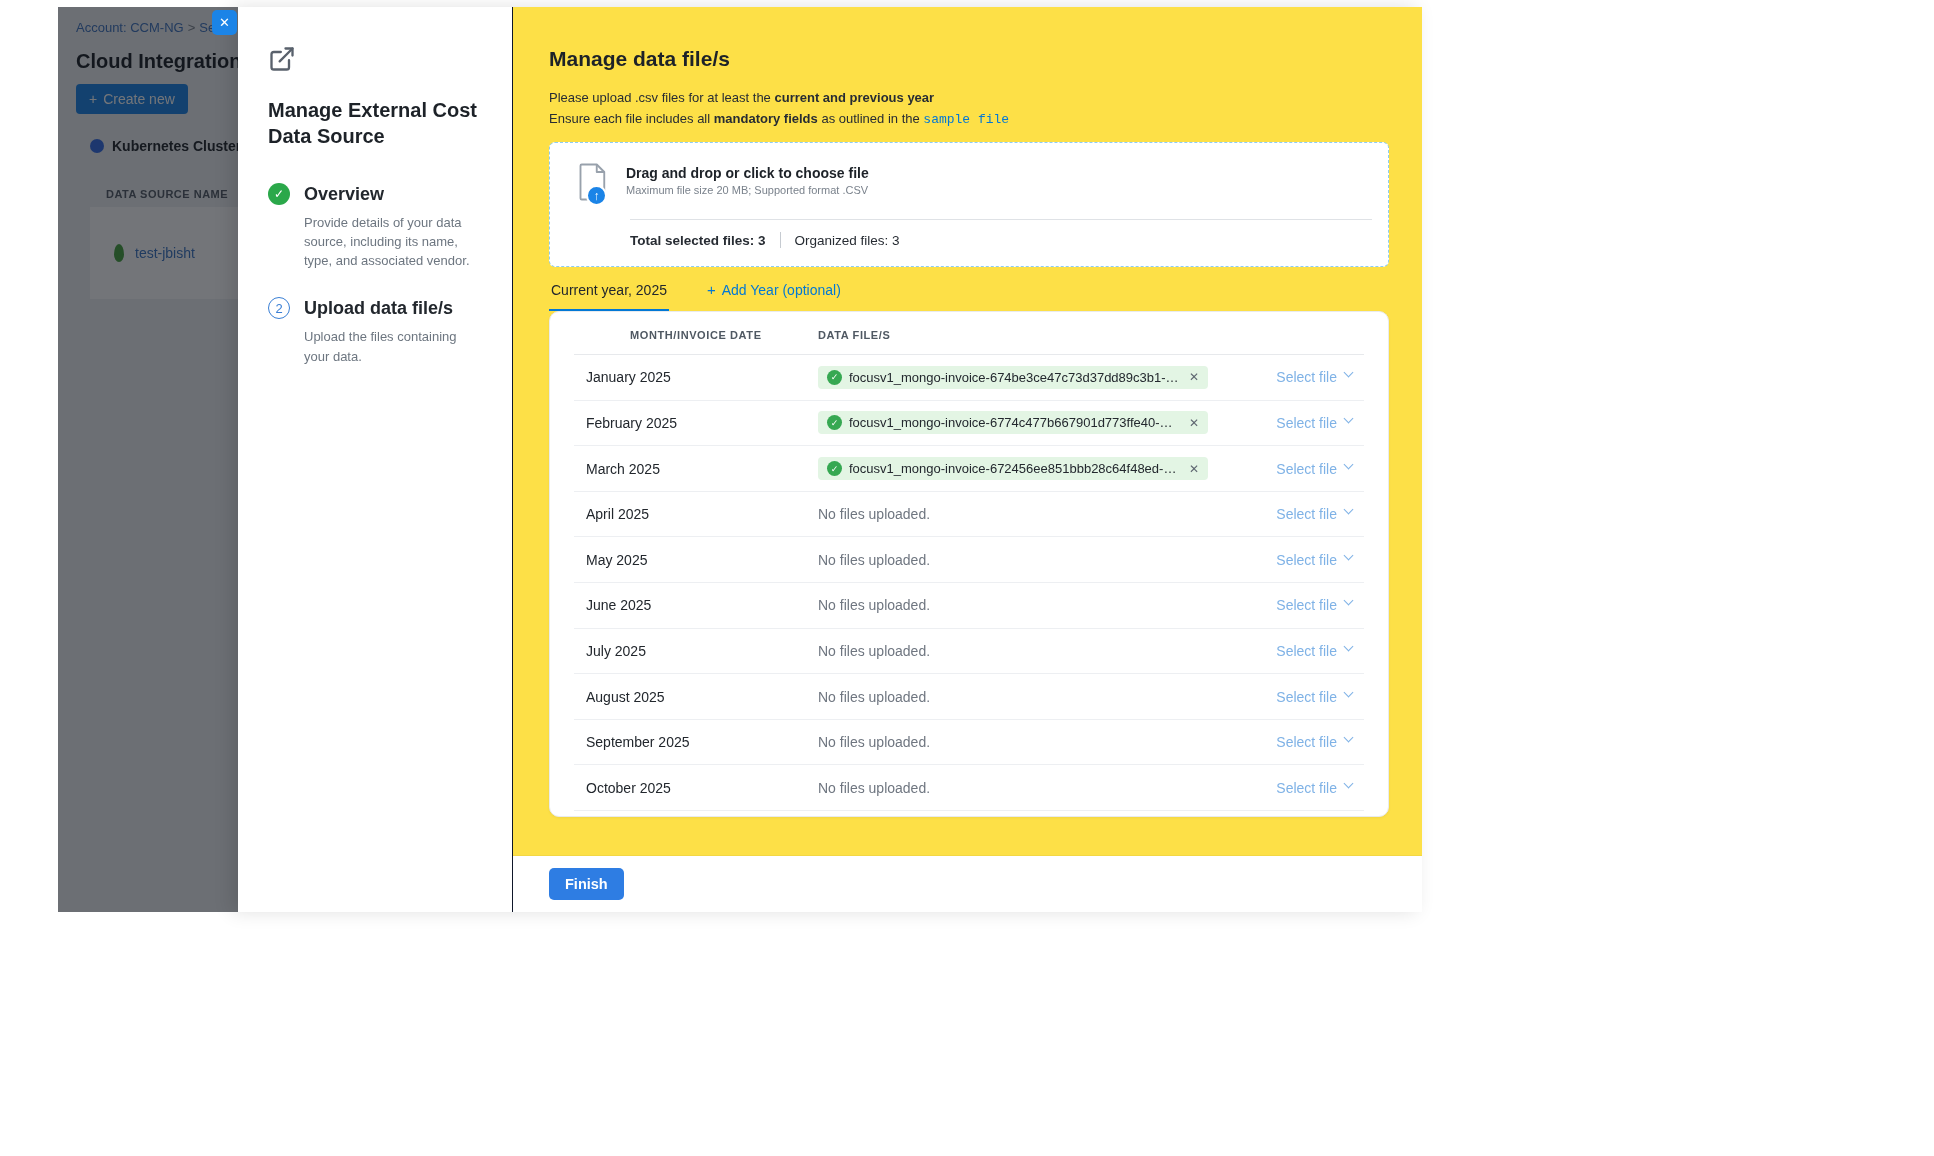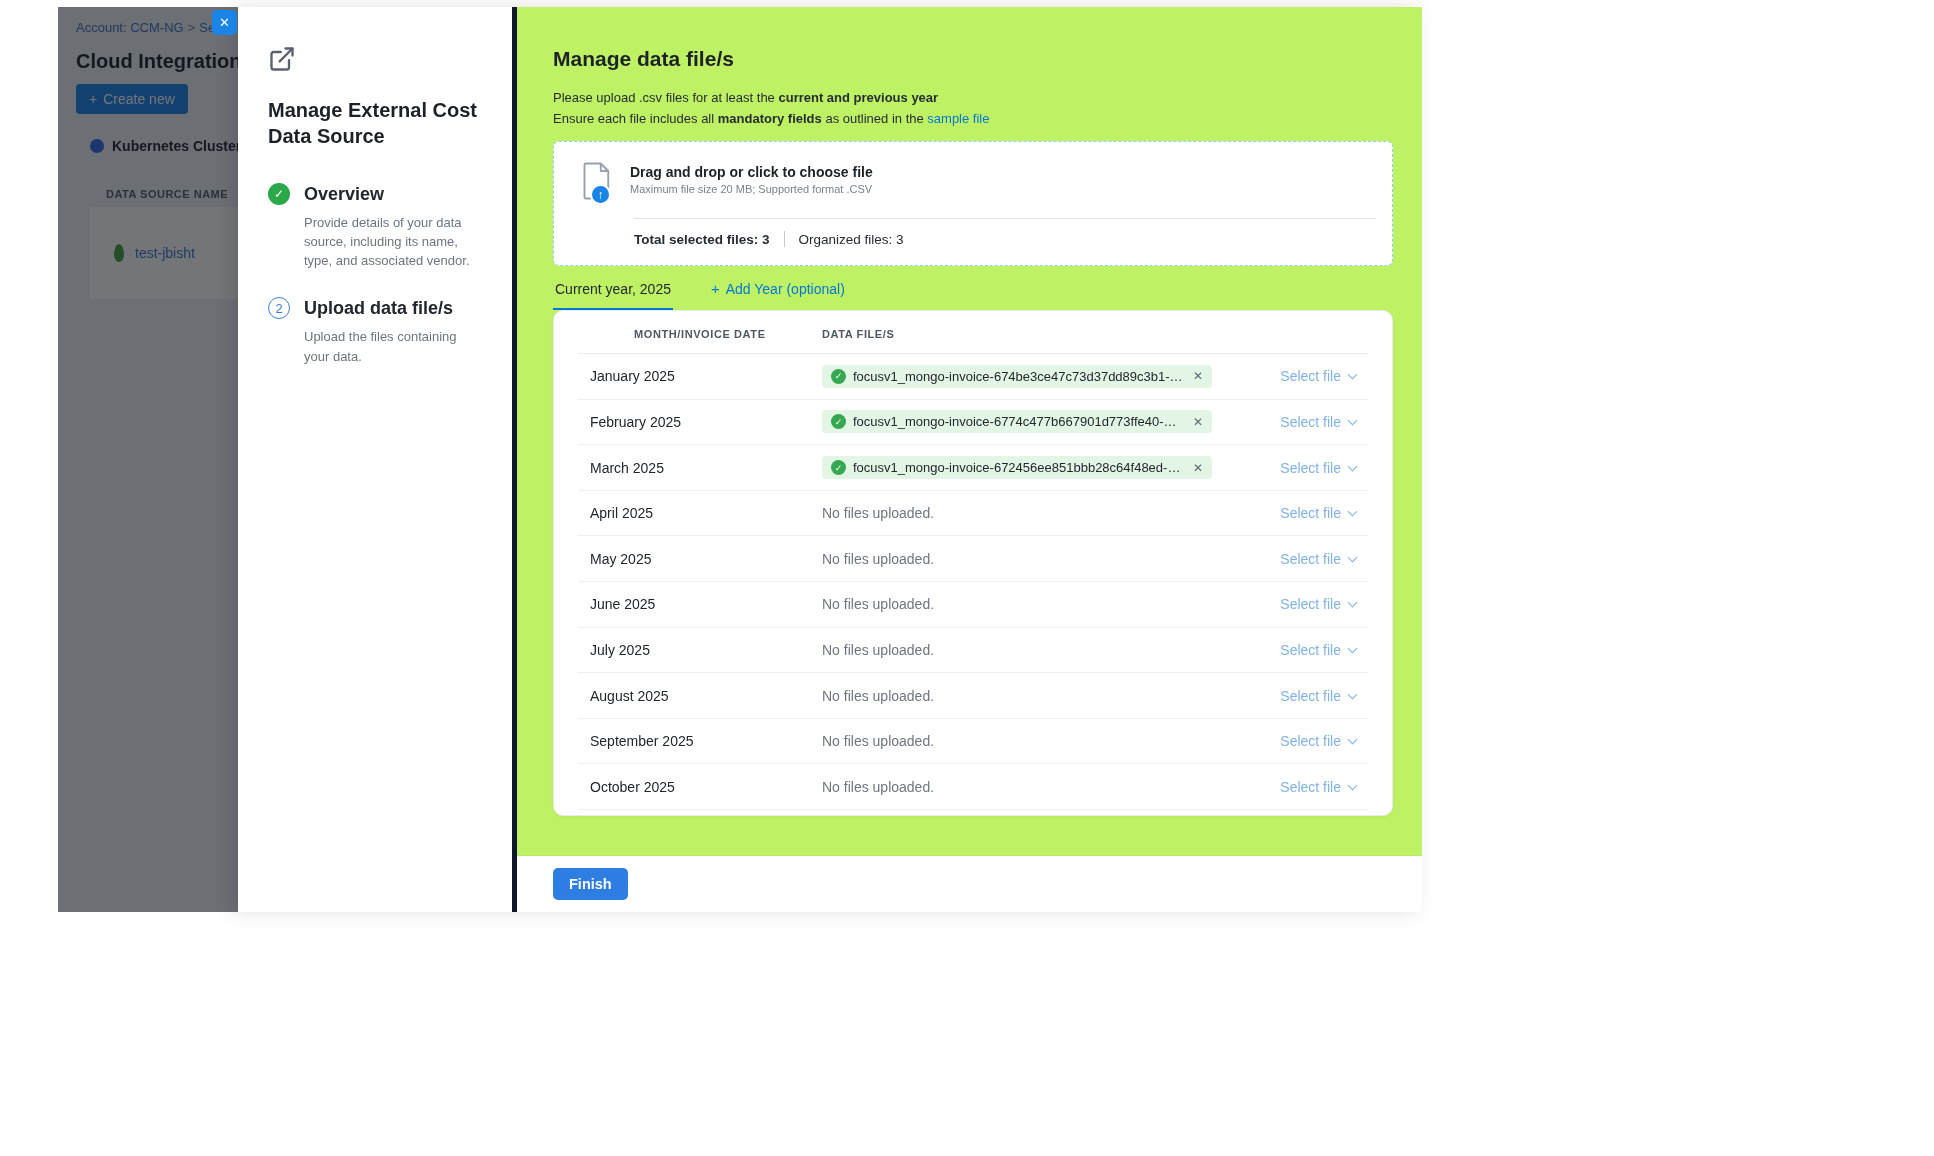"Manage data file/s" .right-pane { background: #bef264 -> #fde047; border-left: 5px solid #0f172a -> 1px solid #0f172a }
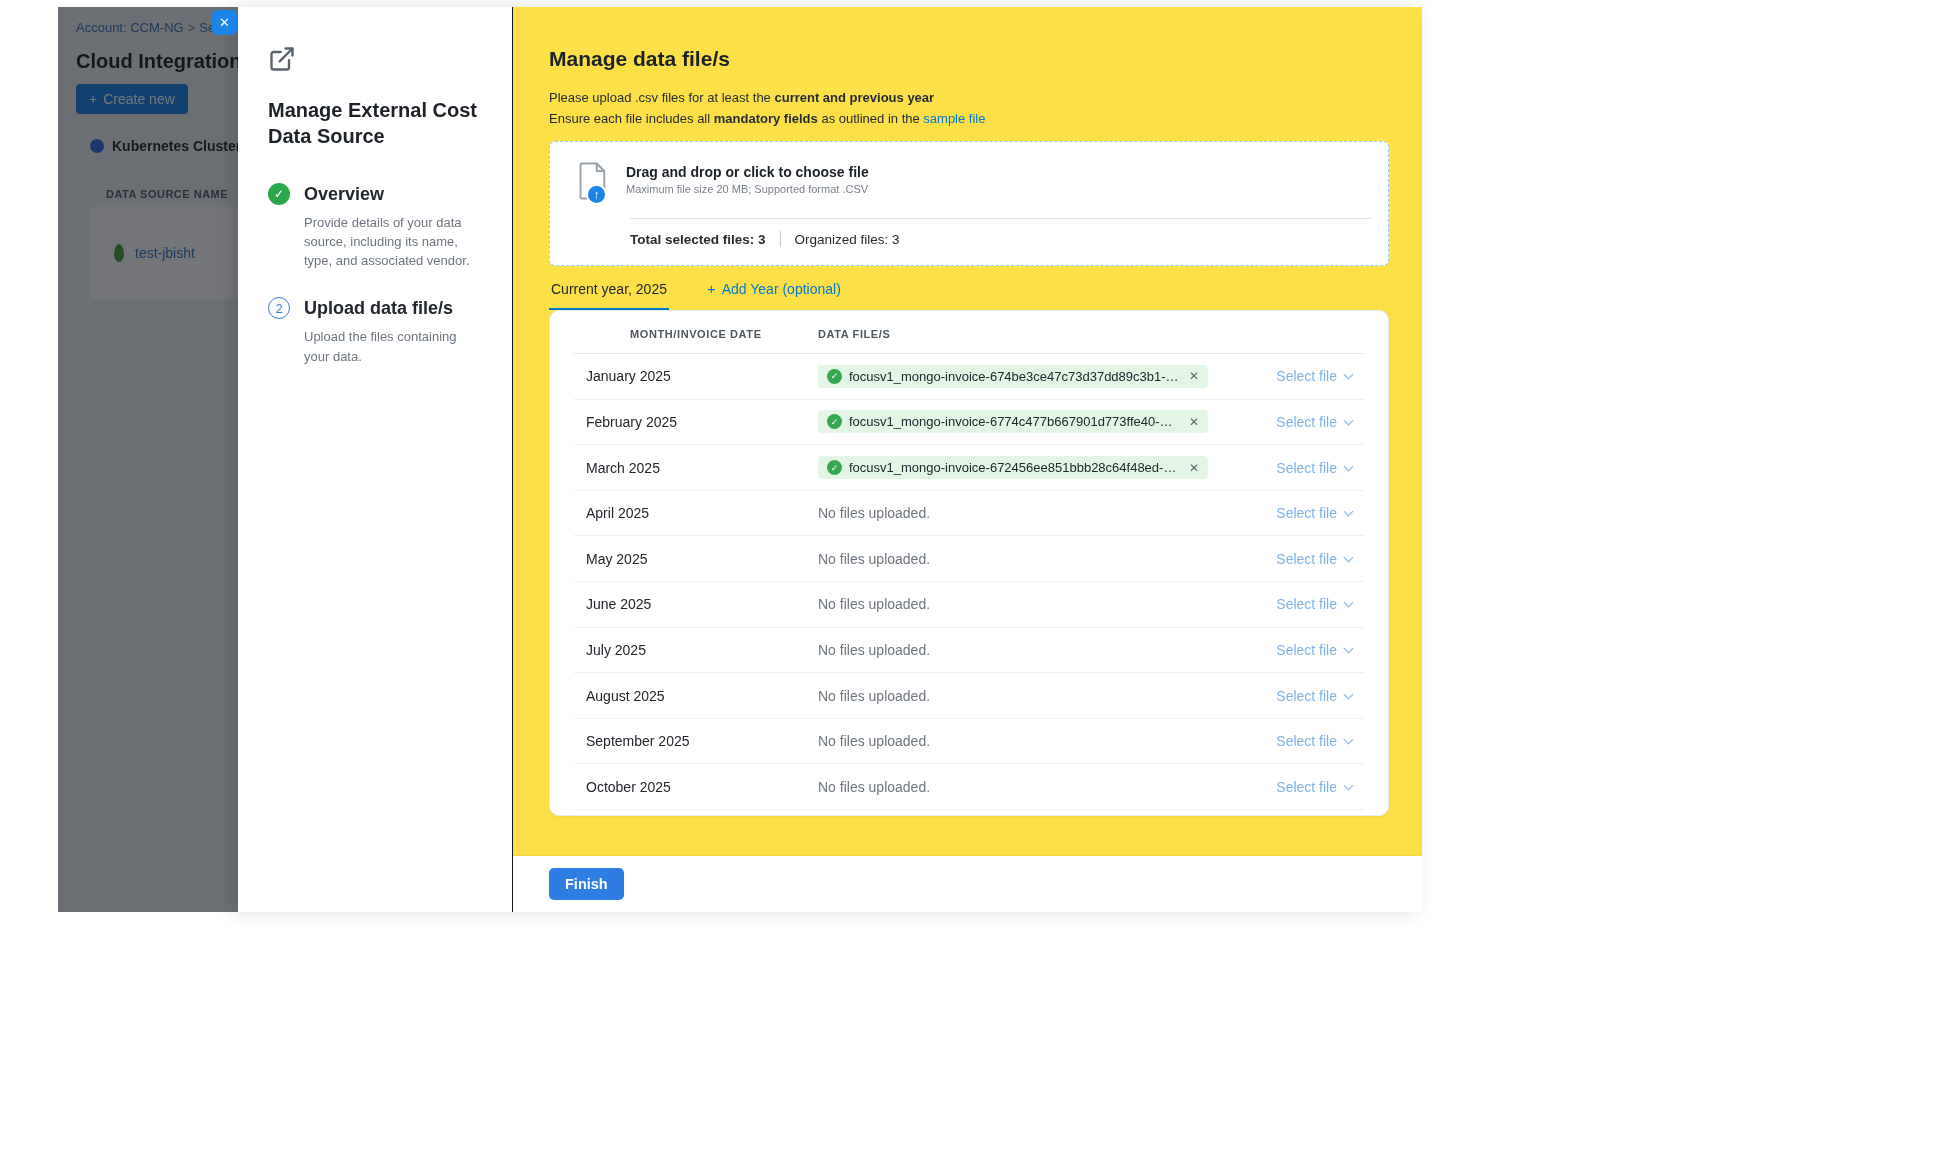"sample file" .link { font-family: none -> Liberation Mono, monospace }
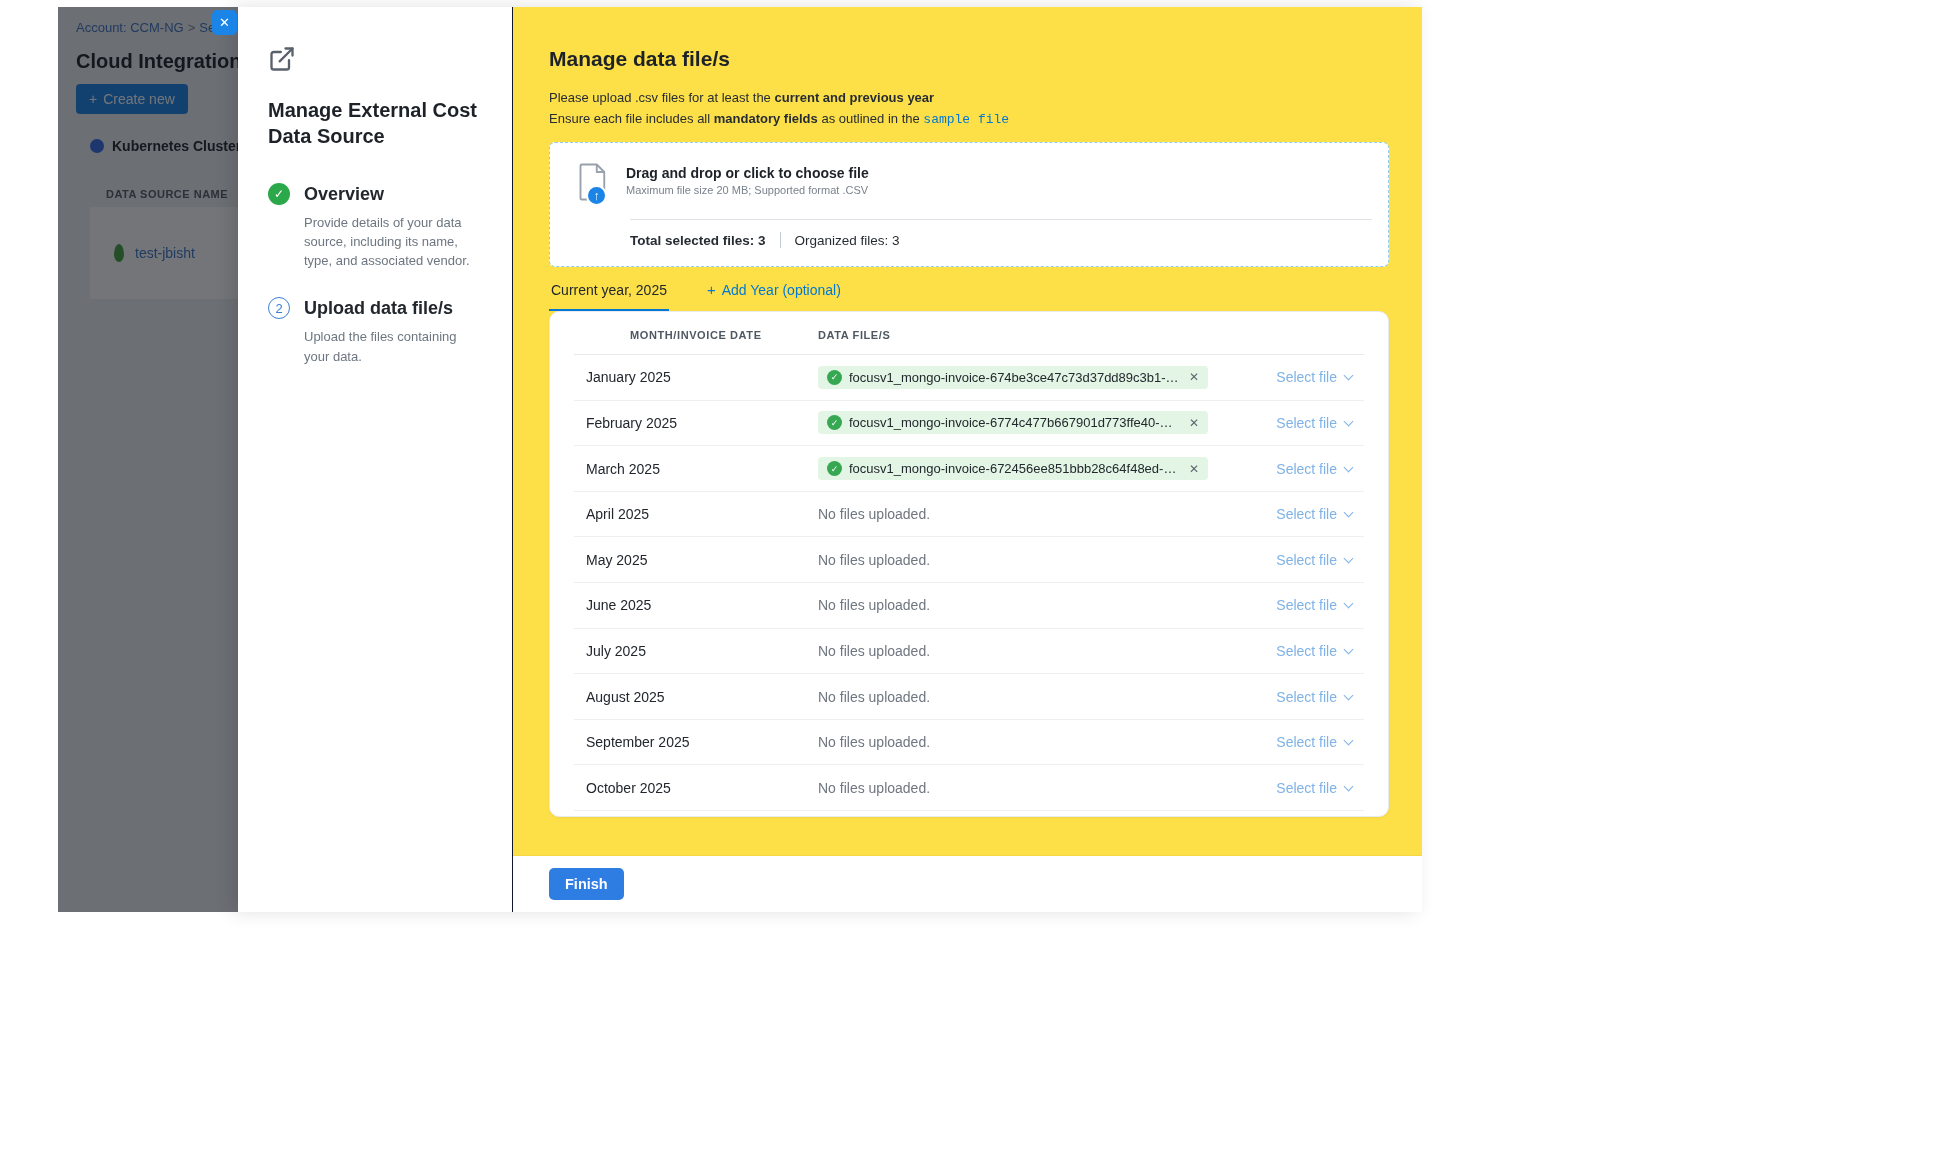"Select file" .select-btn { align-items: center -> none }
